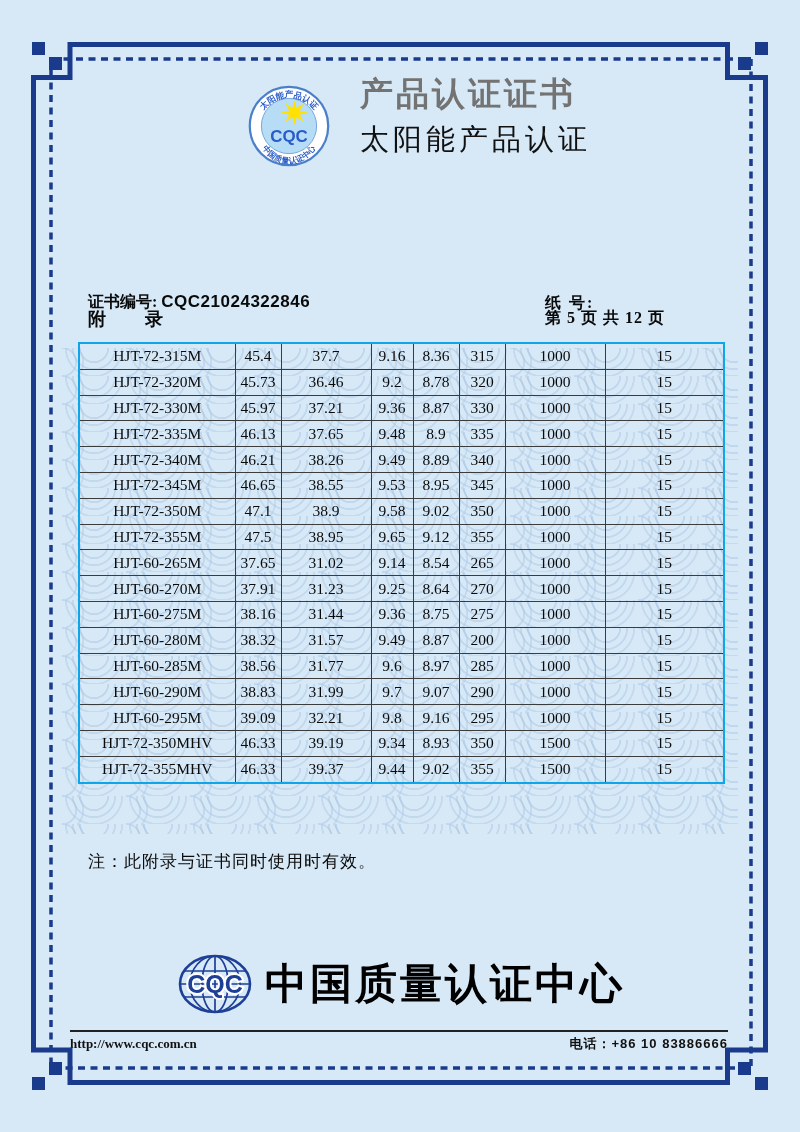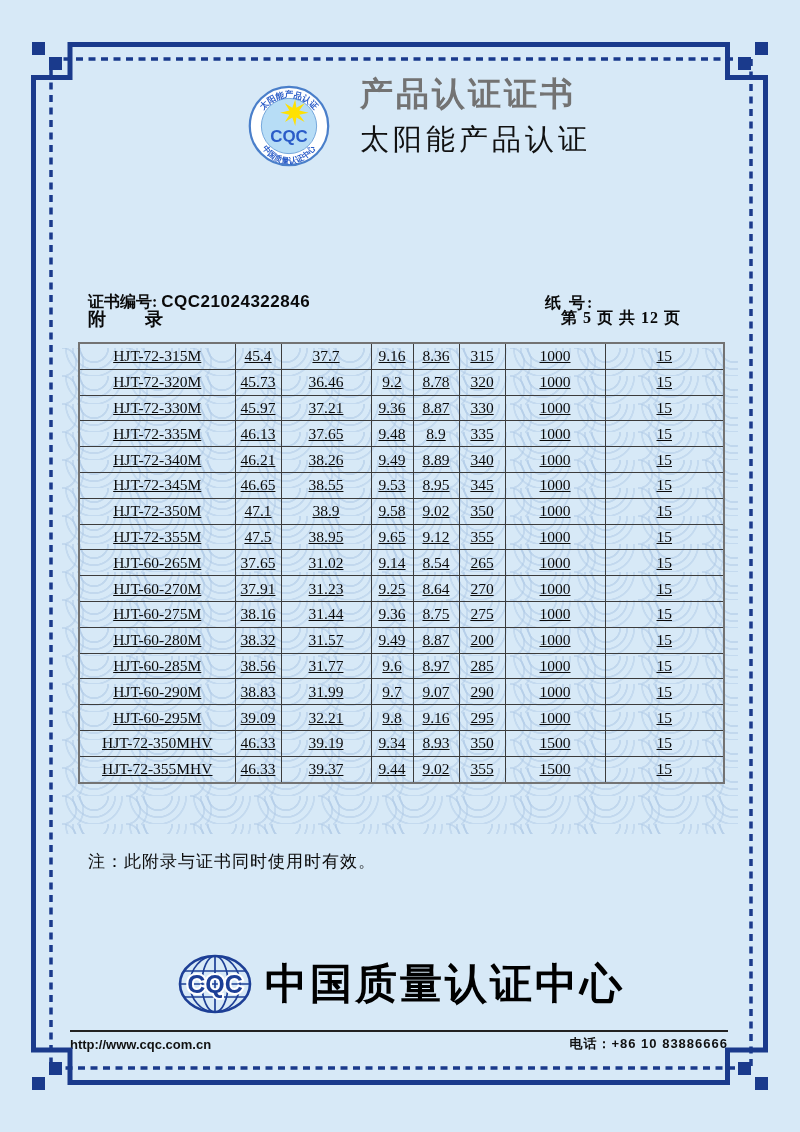"第 5 页 共 12" .page-info { left: 473px -> 457px }
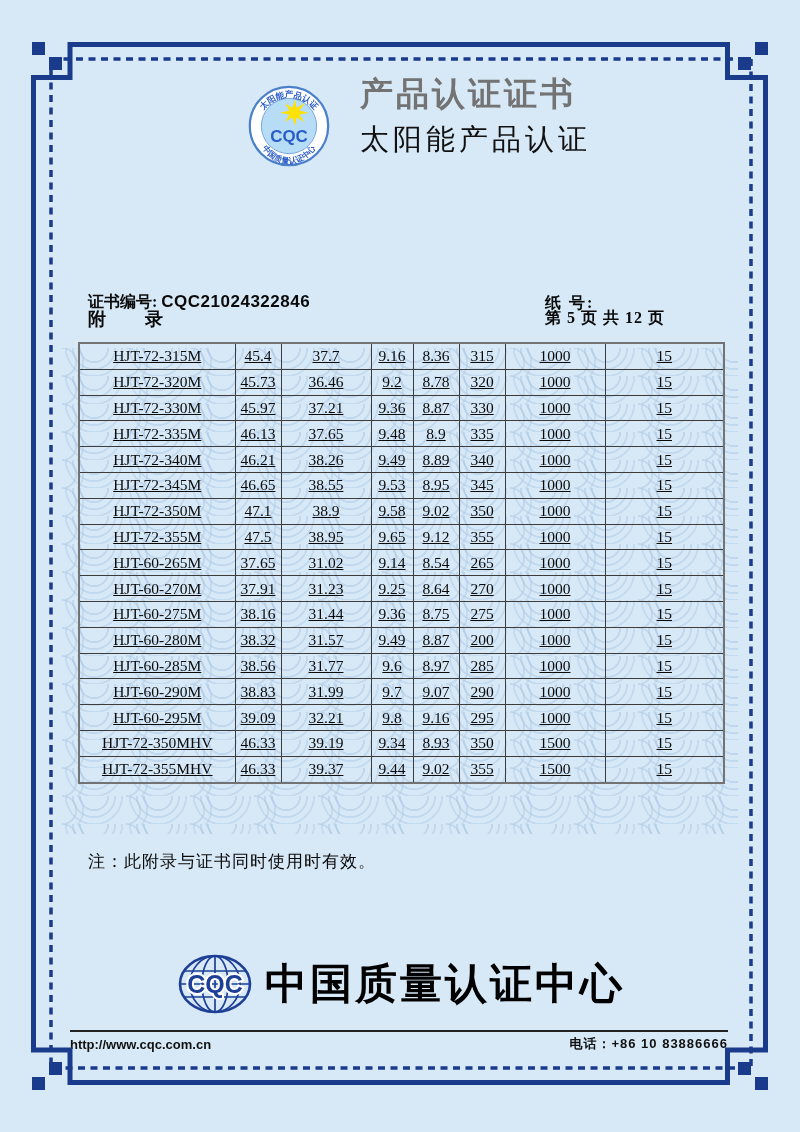"HJT-72-315M" .spec-table { border: 2px solid #737373 -> 2px solid #0ea5e9; text-decoration: underline -> none }
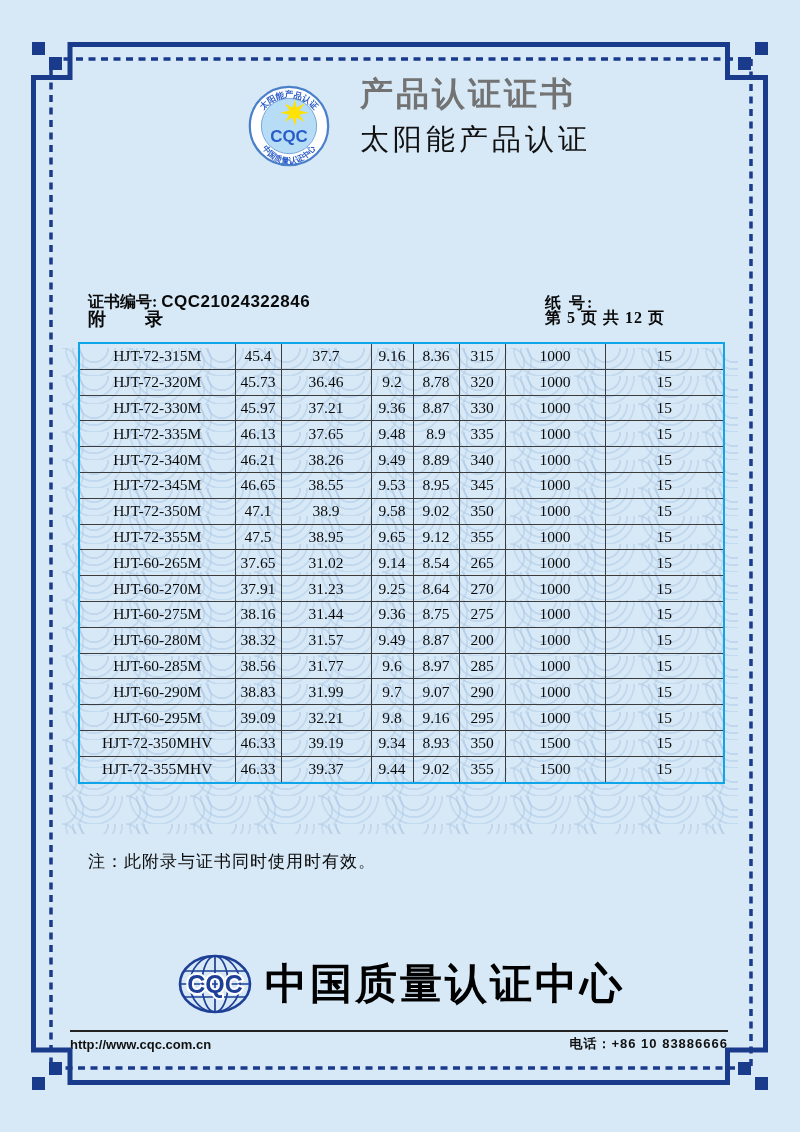"http://www.cqc.com.cn" .footer-website { font-family: Liberation Sans, sans-serif -> Liberation Serif, serif }
